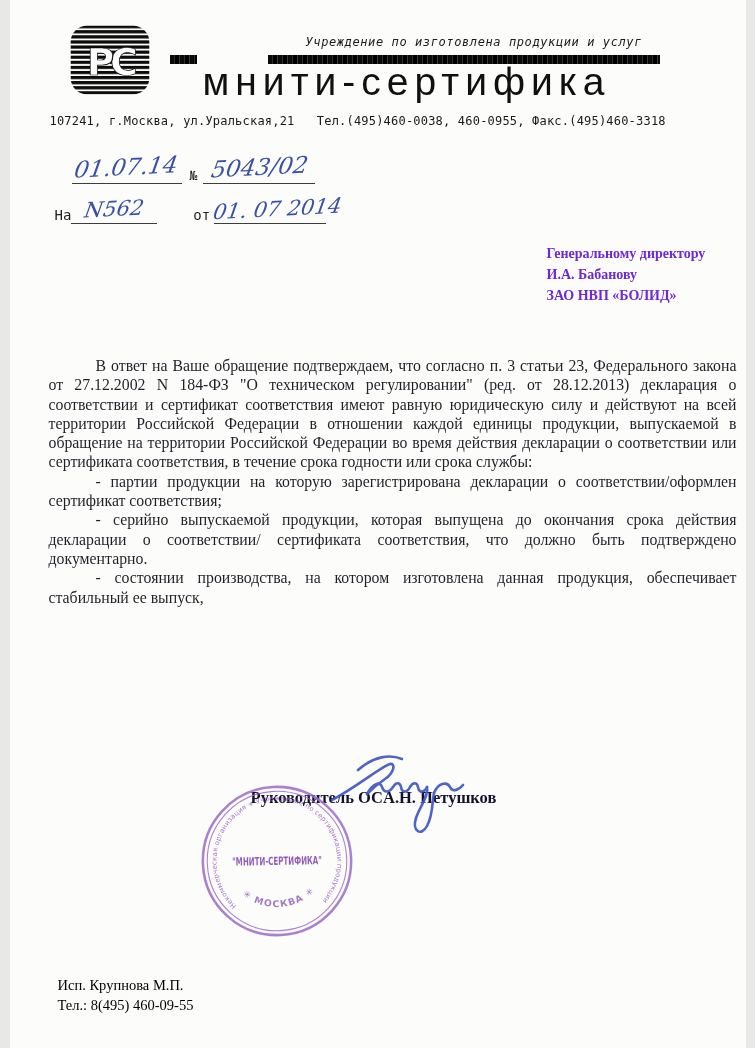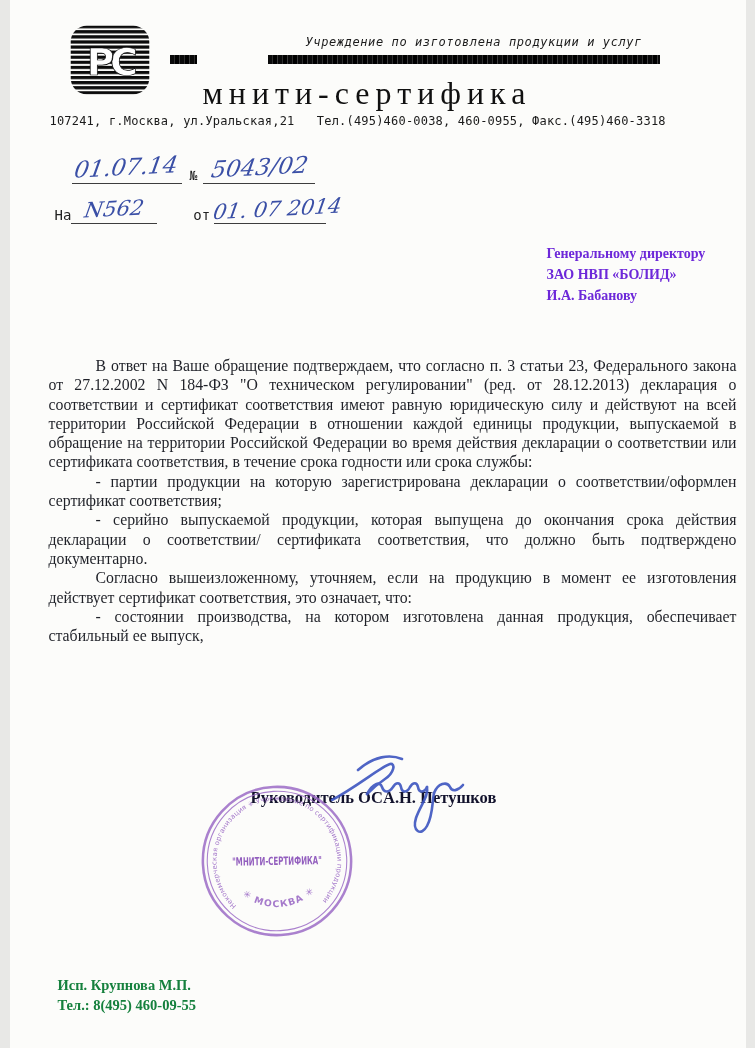"мнити-сертифика" .org-title { font-family: Liberation Serif, serif -> Liberation Sans, sans-serif; font-size: 32px -> 39px; margin-top: 15px -> none }
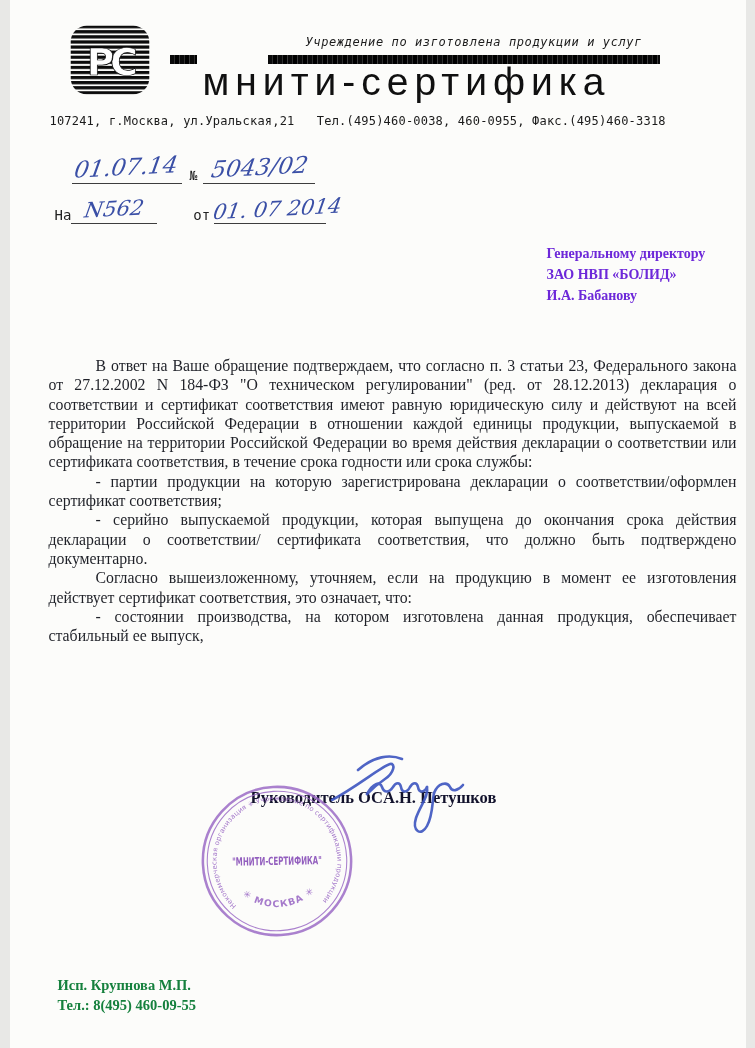"ЗАО НВП «БОЛИД»" div { order: before "И.А. Бабанову" -> after "И.А. Бабанову" }
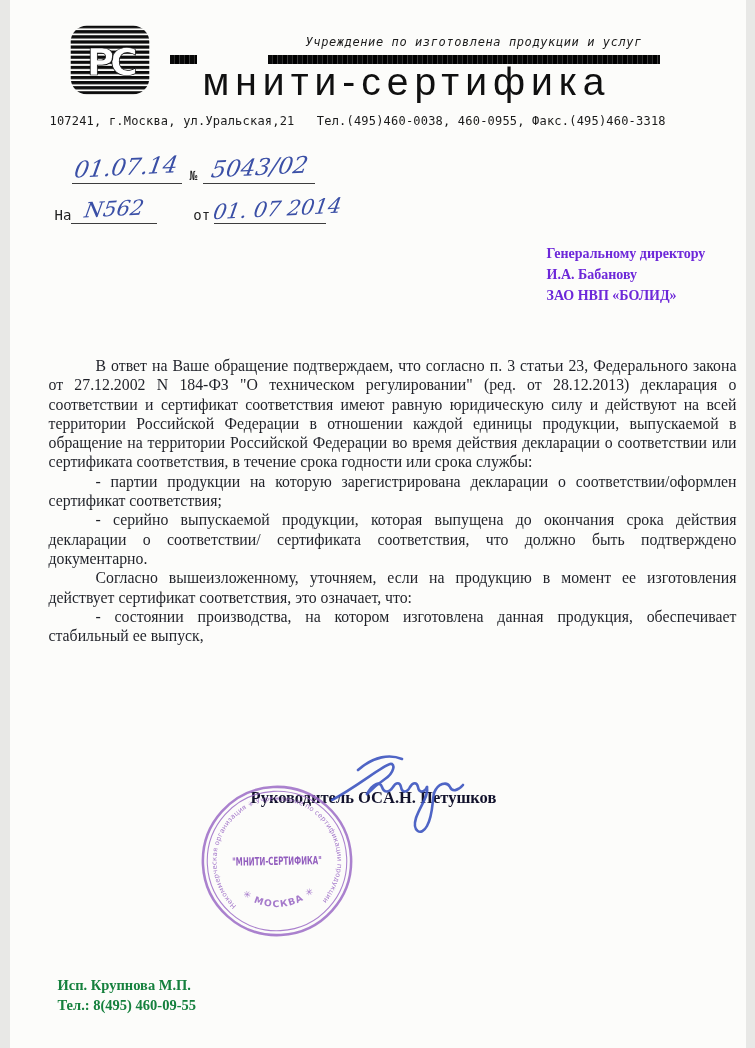"Согласно вышеизложенному, уточняем, если" p { html: <p>Согласно вышеизложенному, уточняем, если на продукцию в момент ее изготовления действует сертификат соответствия, это означает, что:</p> -> none }
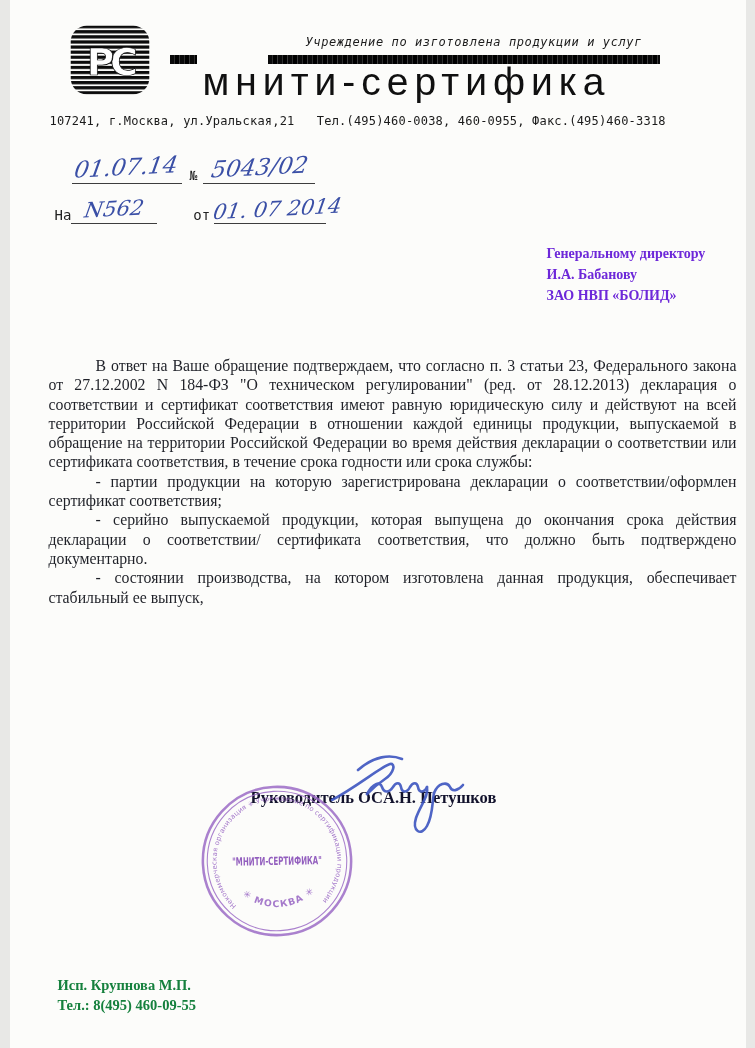"Исп. Крупнова М.П." .footer { color: #15803d -> #000000; font-weight: bold -> none }
